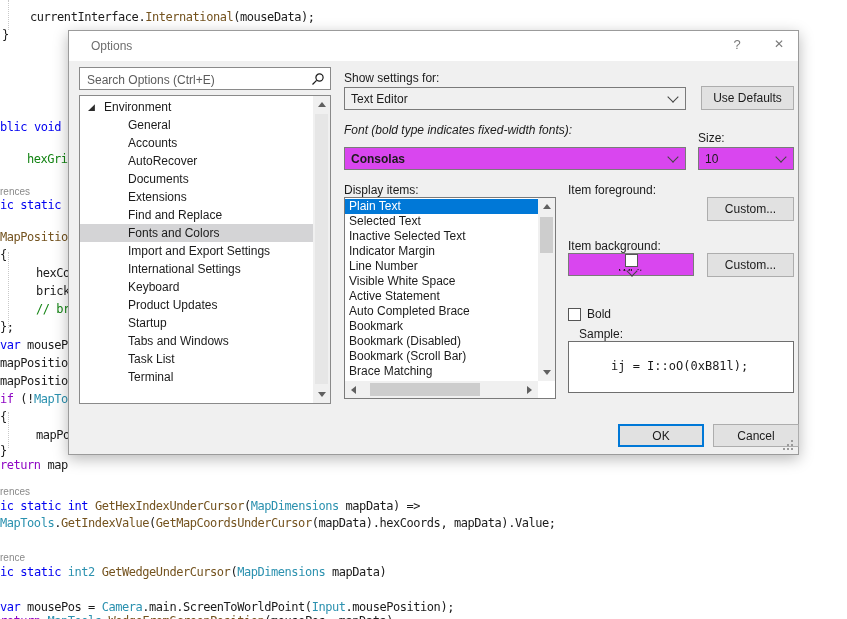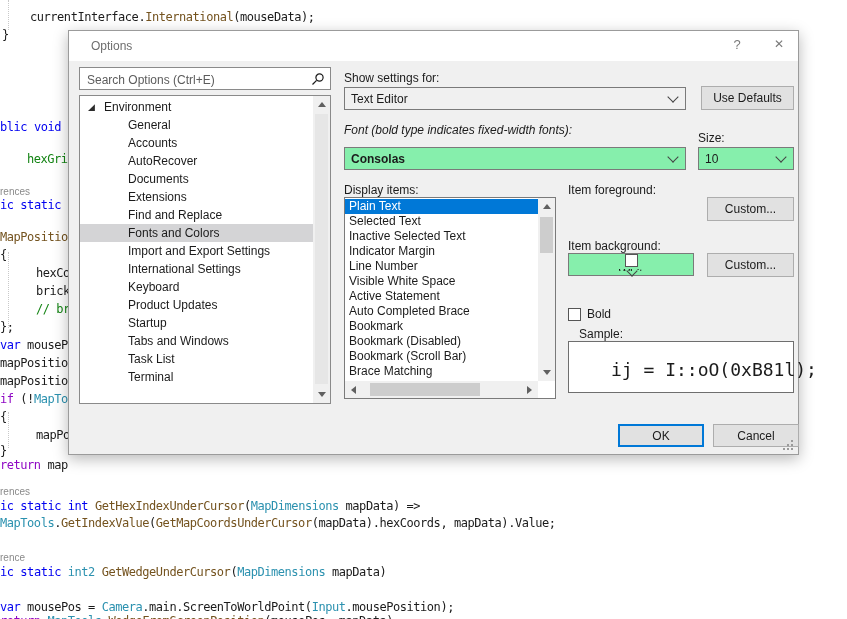"Consolas" .combo { background: #86efac -> #d946ef }
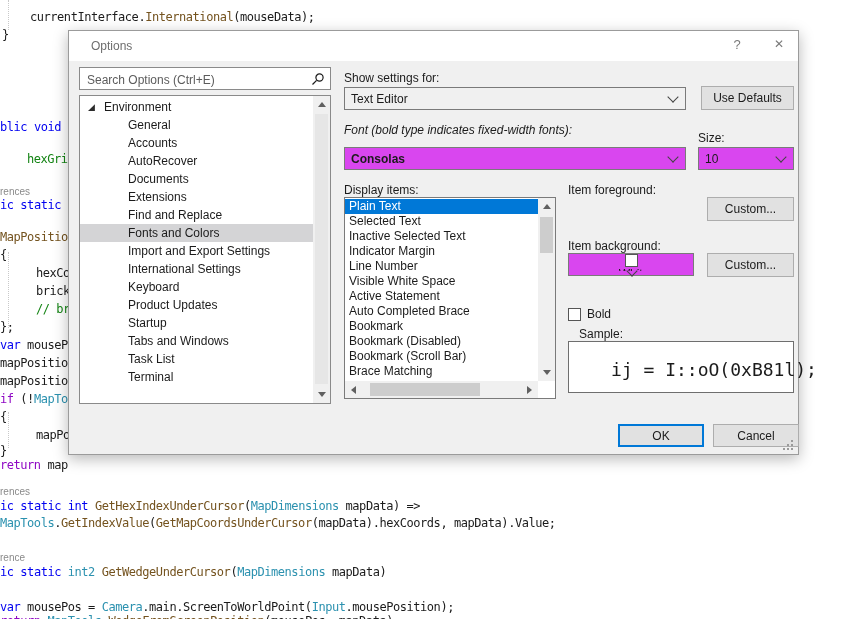"ij = I::oO(0xB81l);" .samplebox .stext { font-size: 18px -> 12px }
